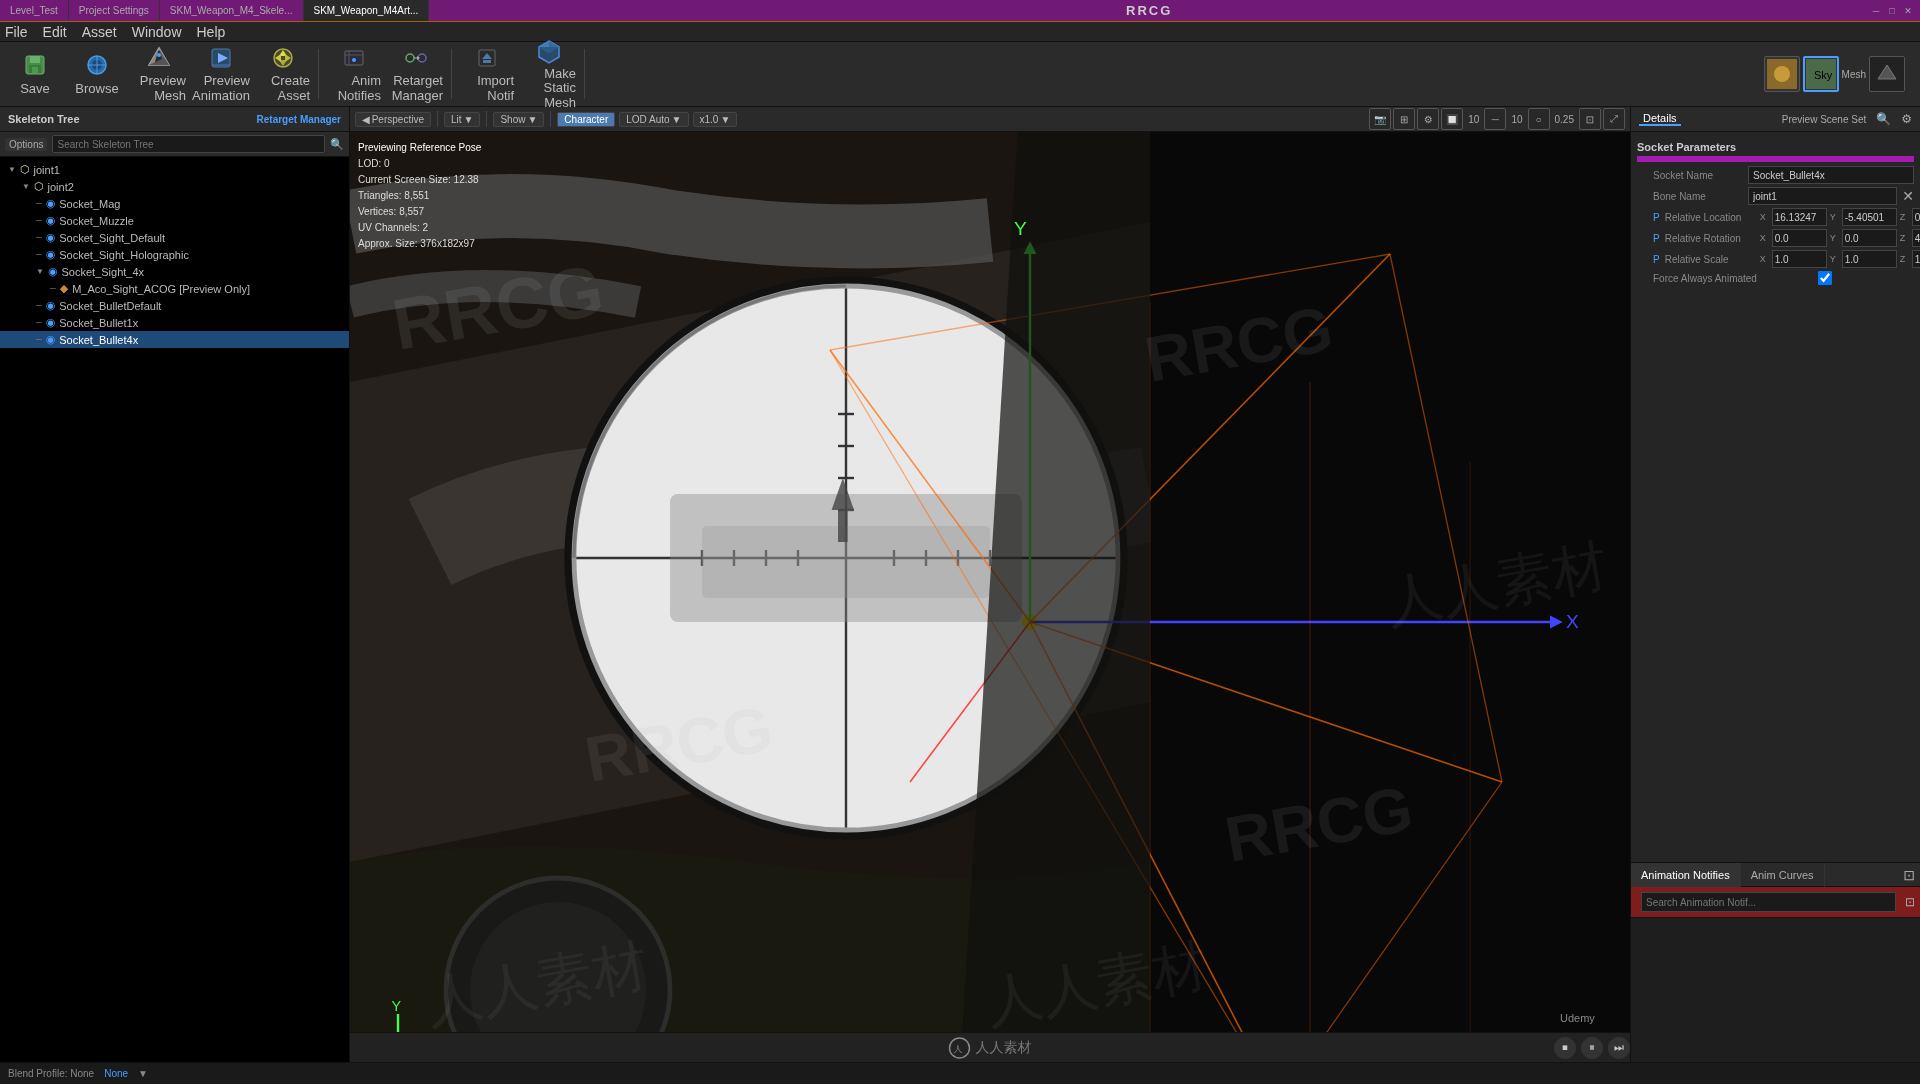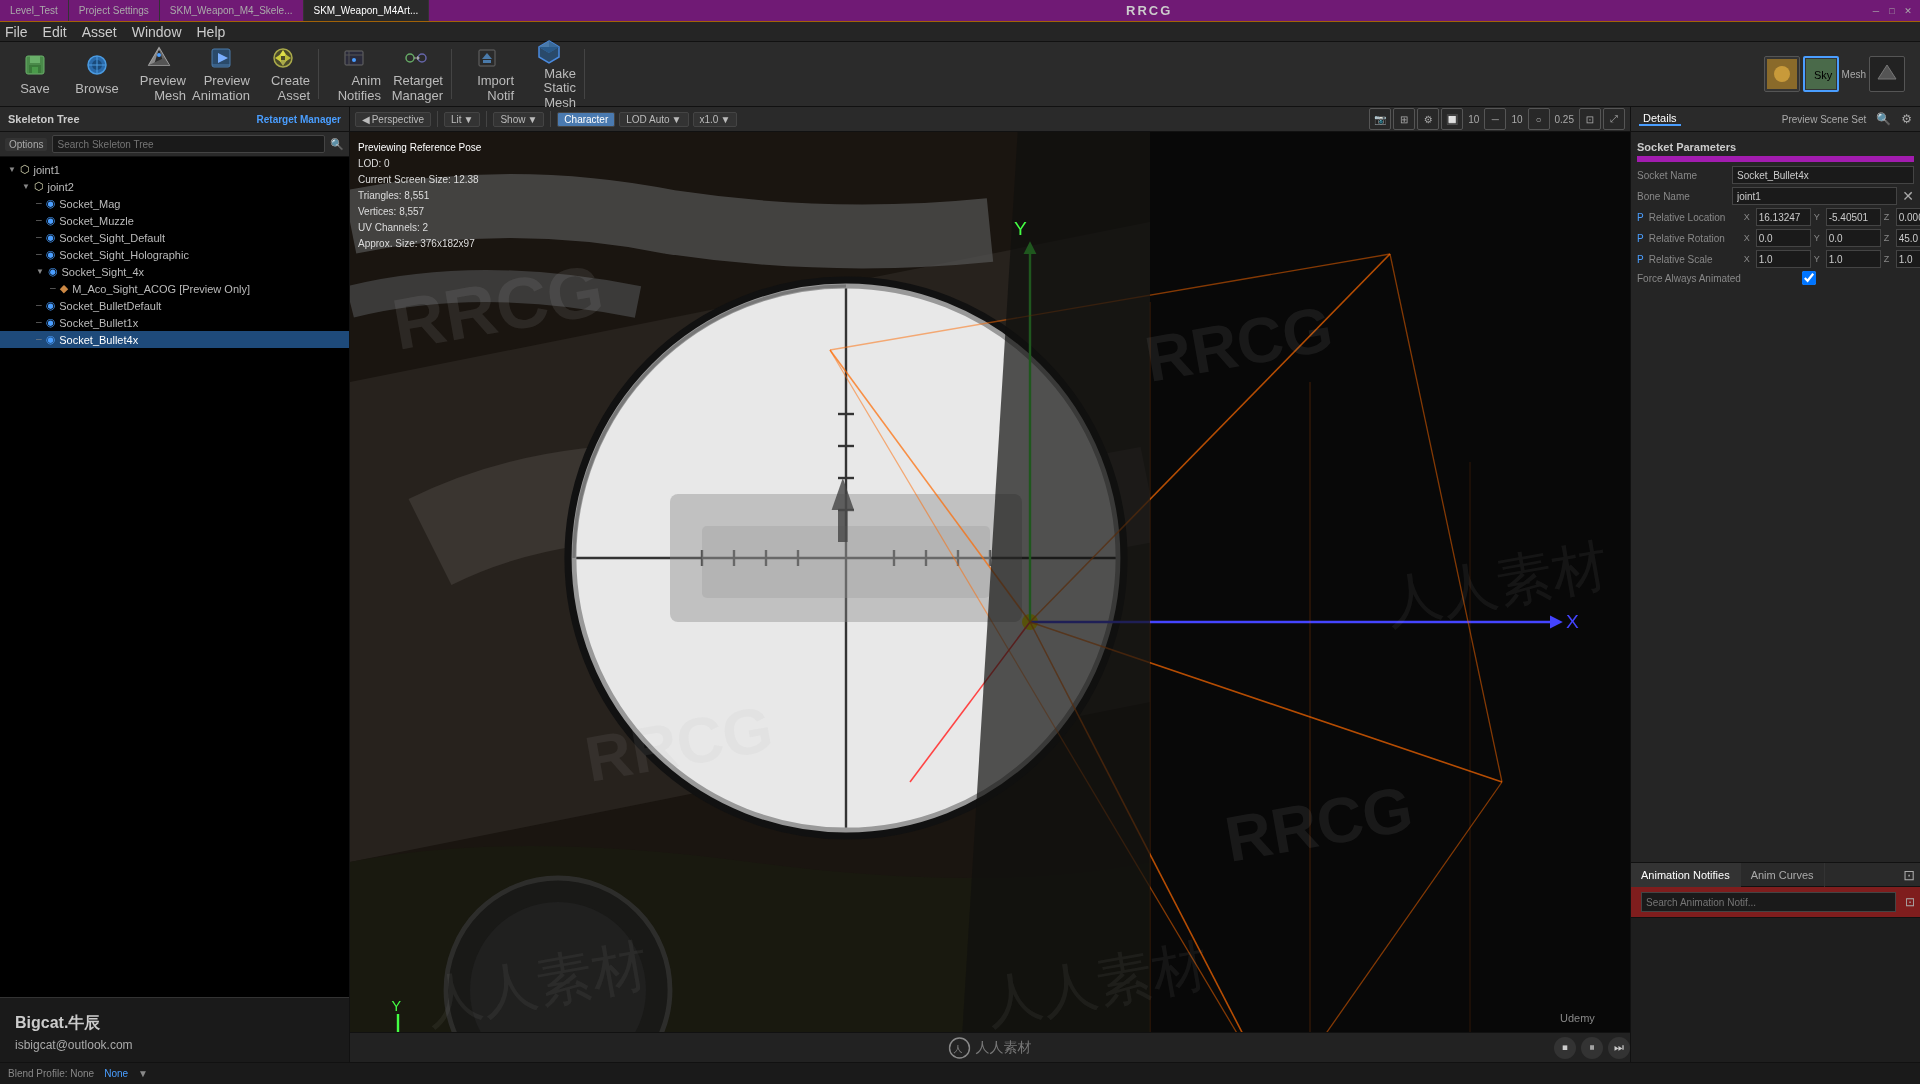"Socket Name" .detail-row { margin-left: none -> 16px }
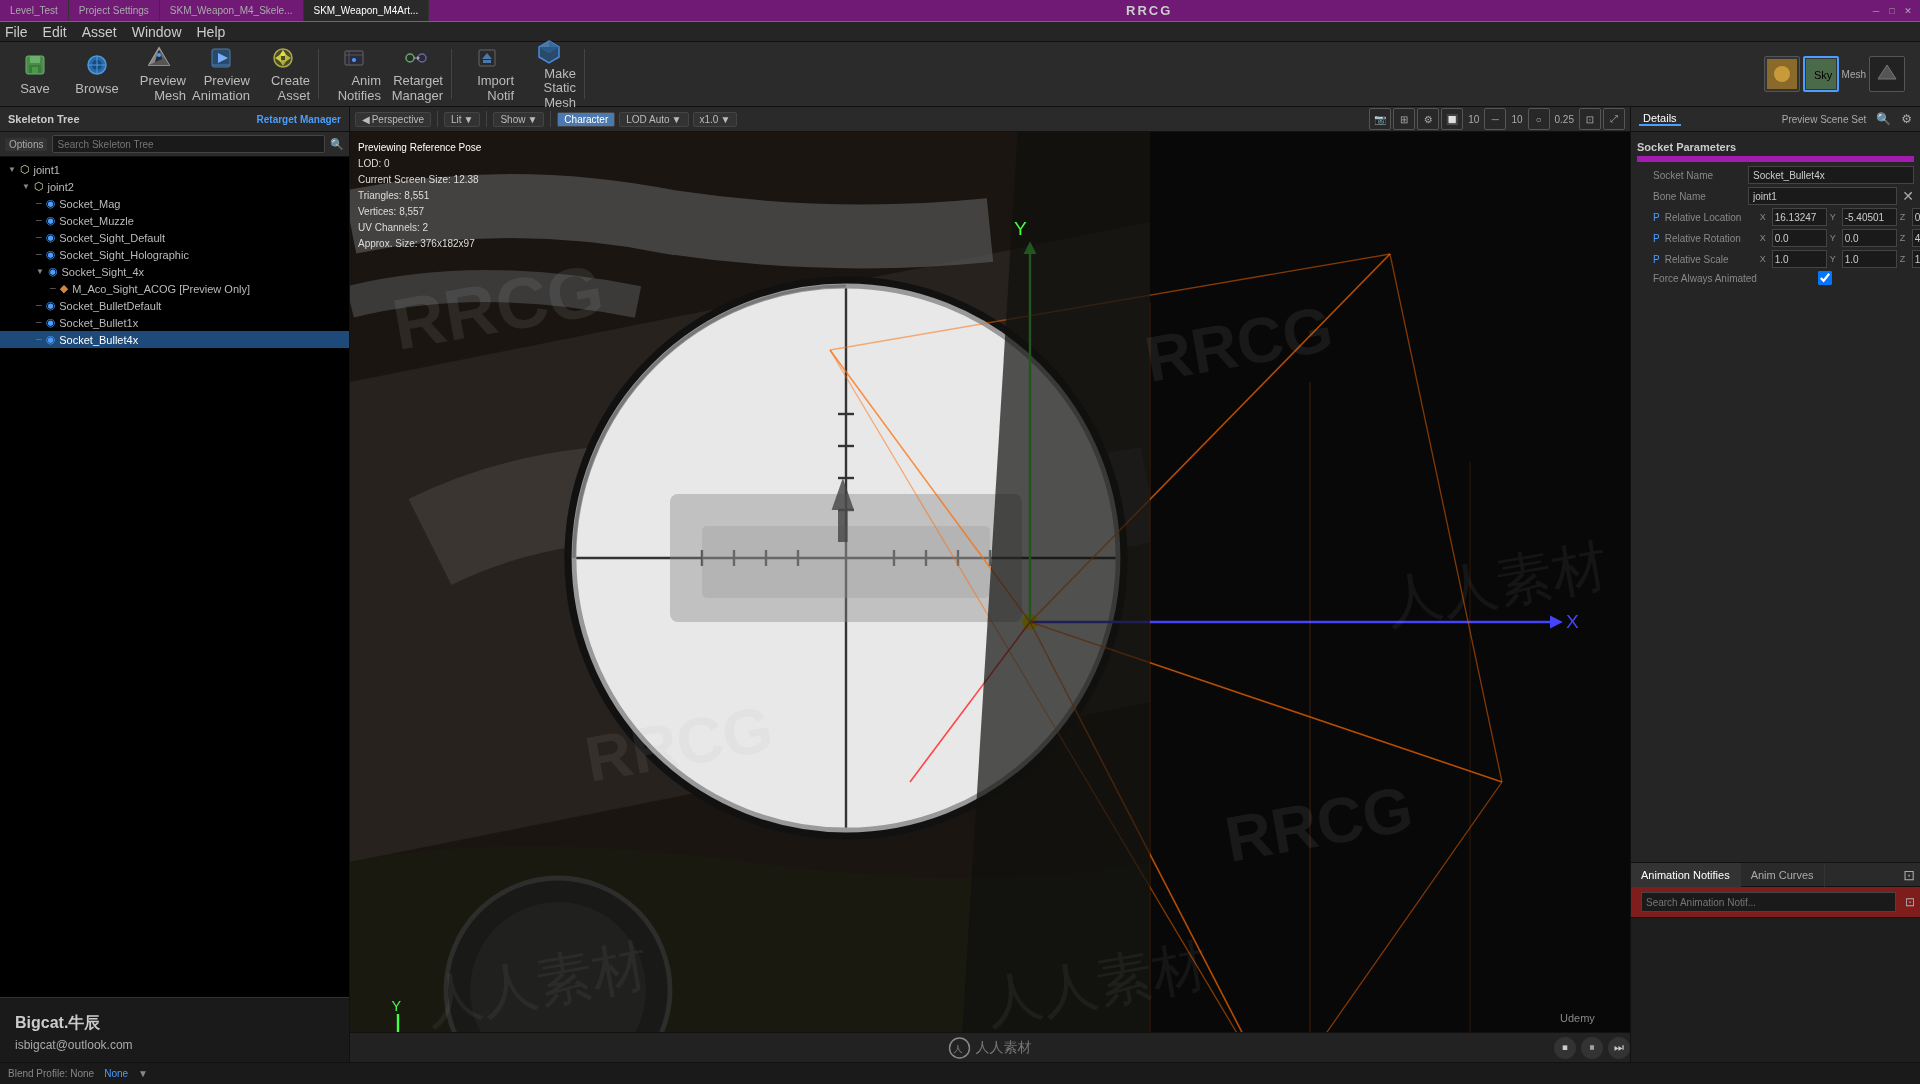"Bigcat.牛辰" div { html: <div> <div>Bigcat.牛辰</div> <div>isbigcat@outlook.com</div> </div> -> none }
